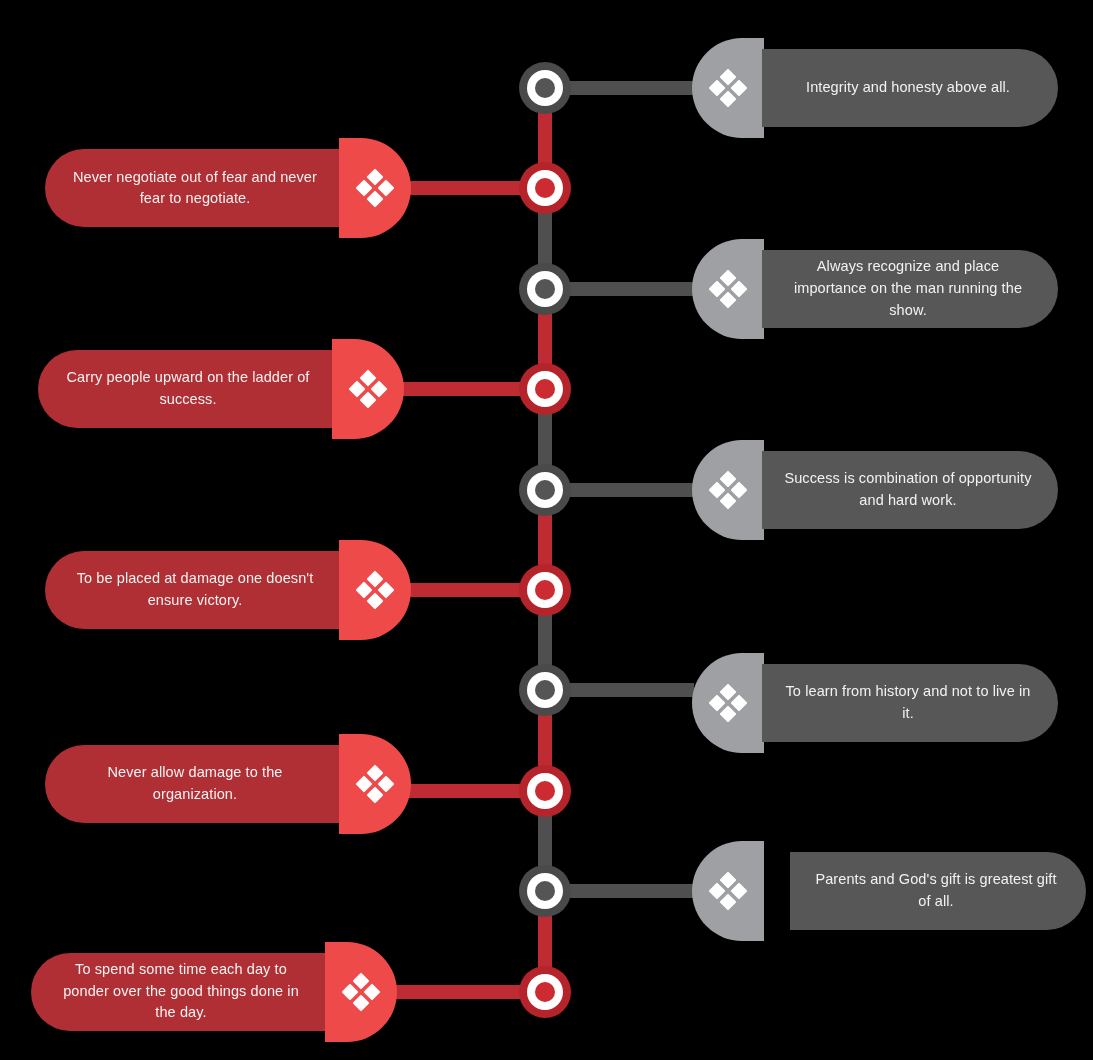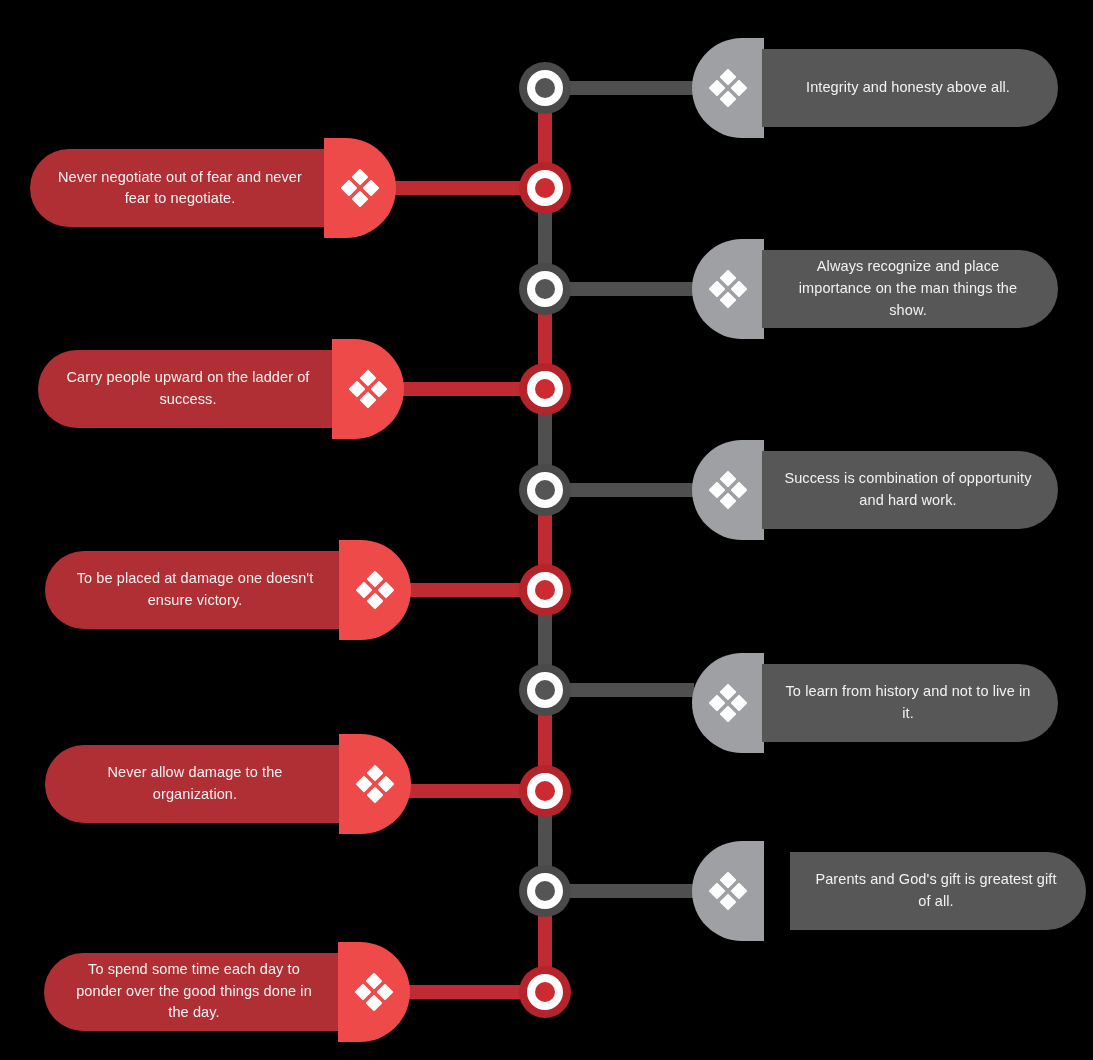"Never negotiate out of fear" div.card { left: 30px -> 45px }
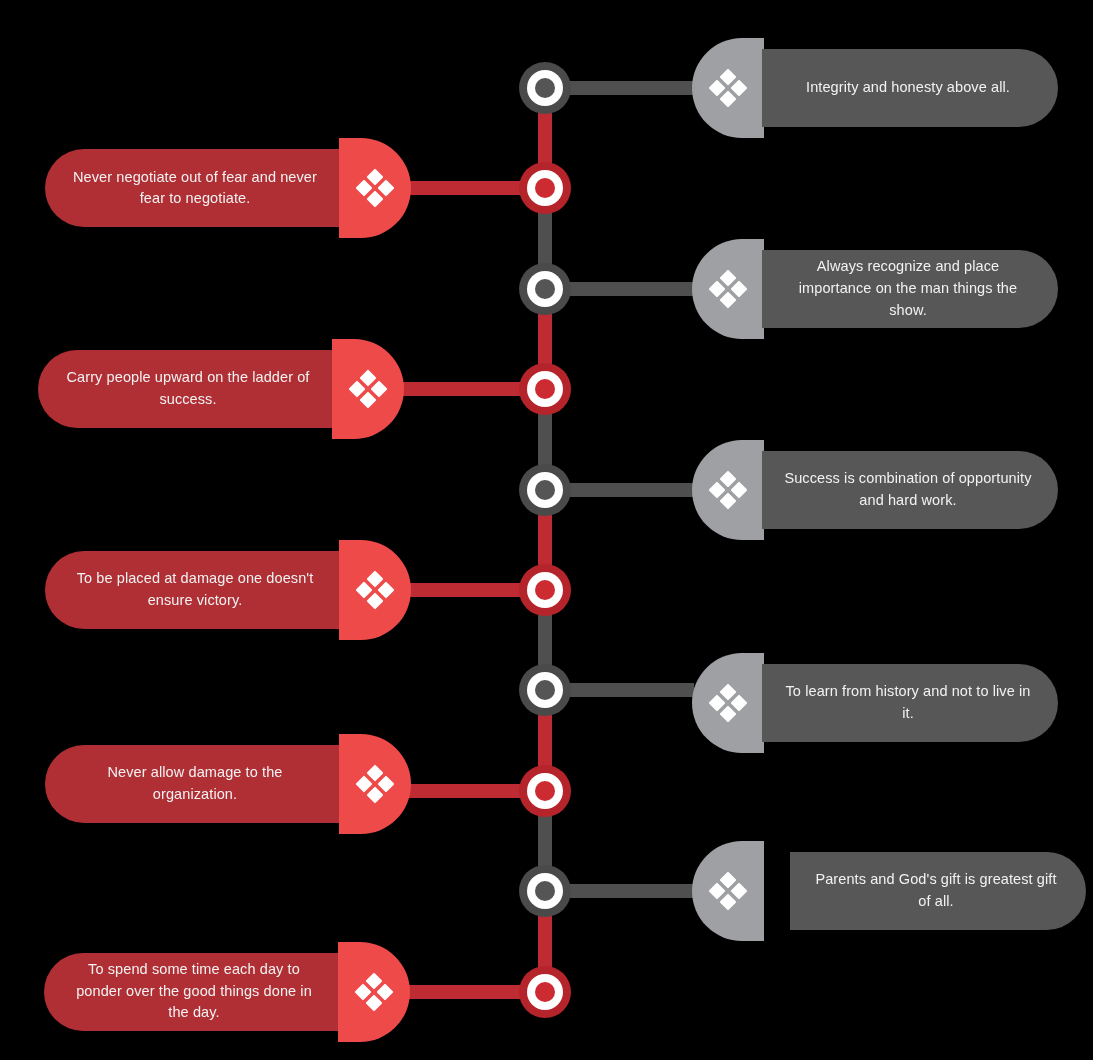"Always recognize and place importance" span.card-text { text: things -> running }
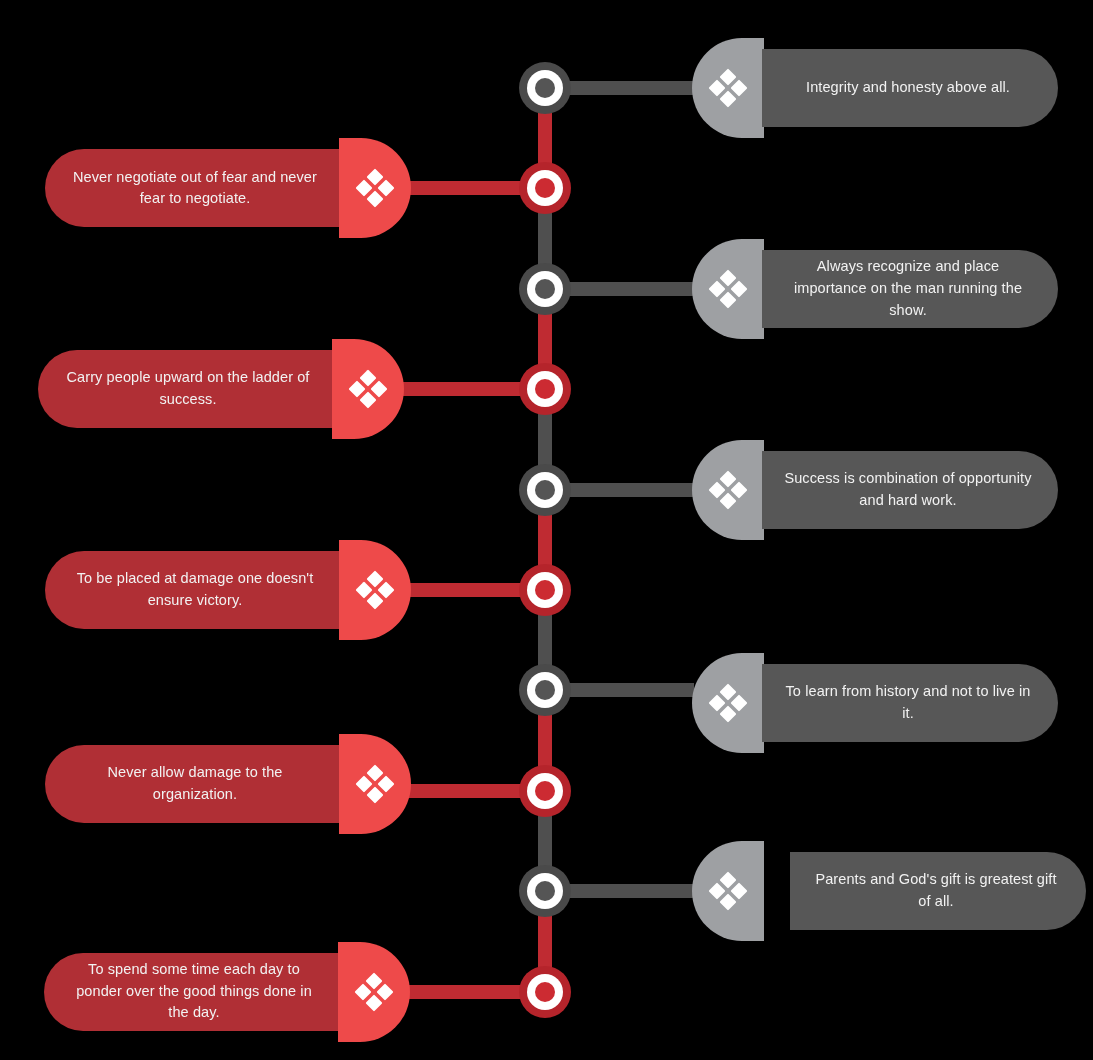"To spend some time each" div.card { left: 44px -> 31px }
